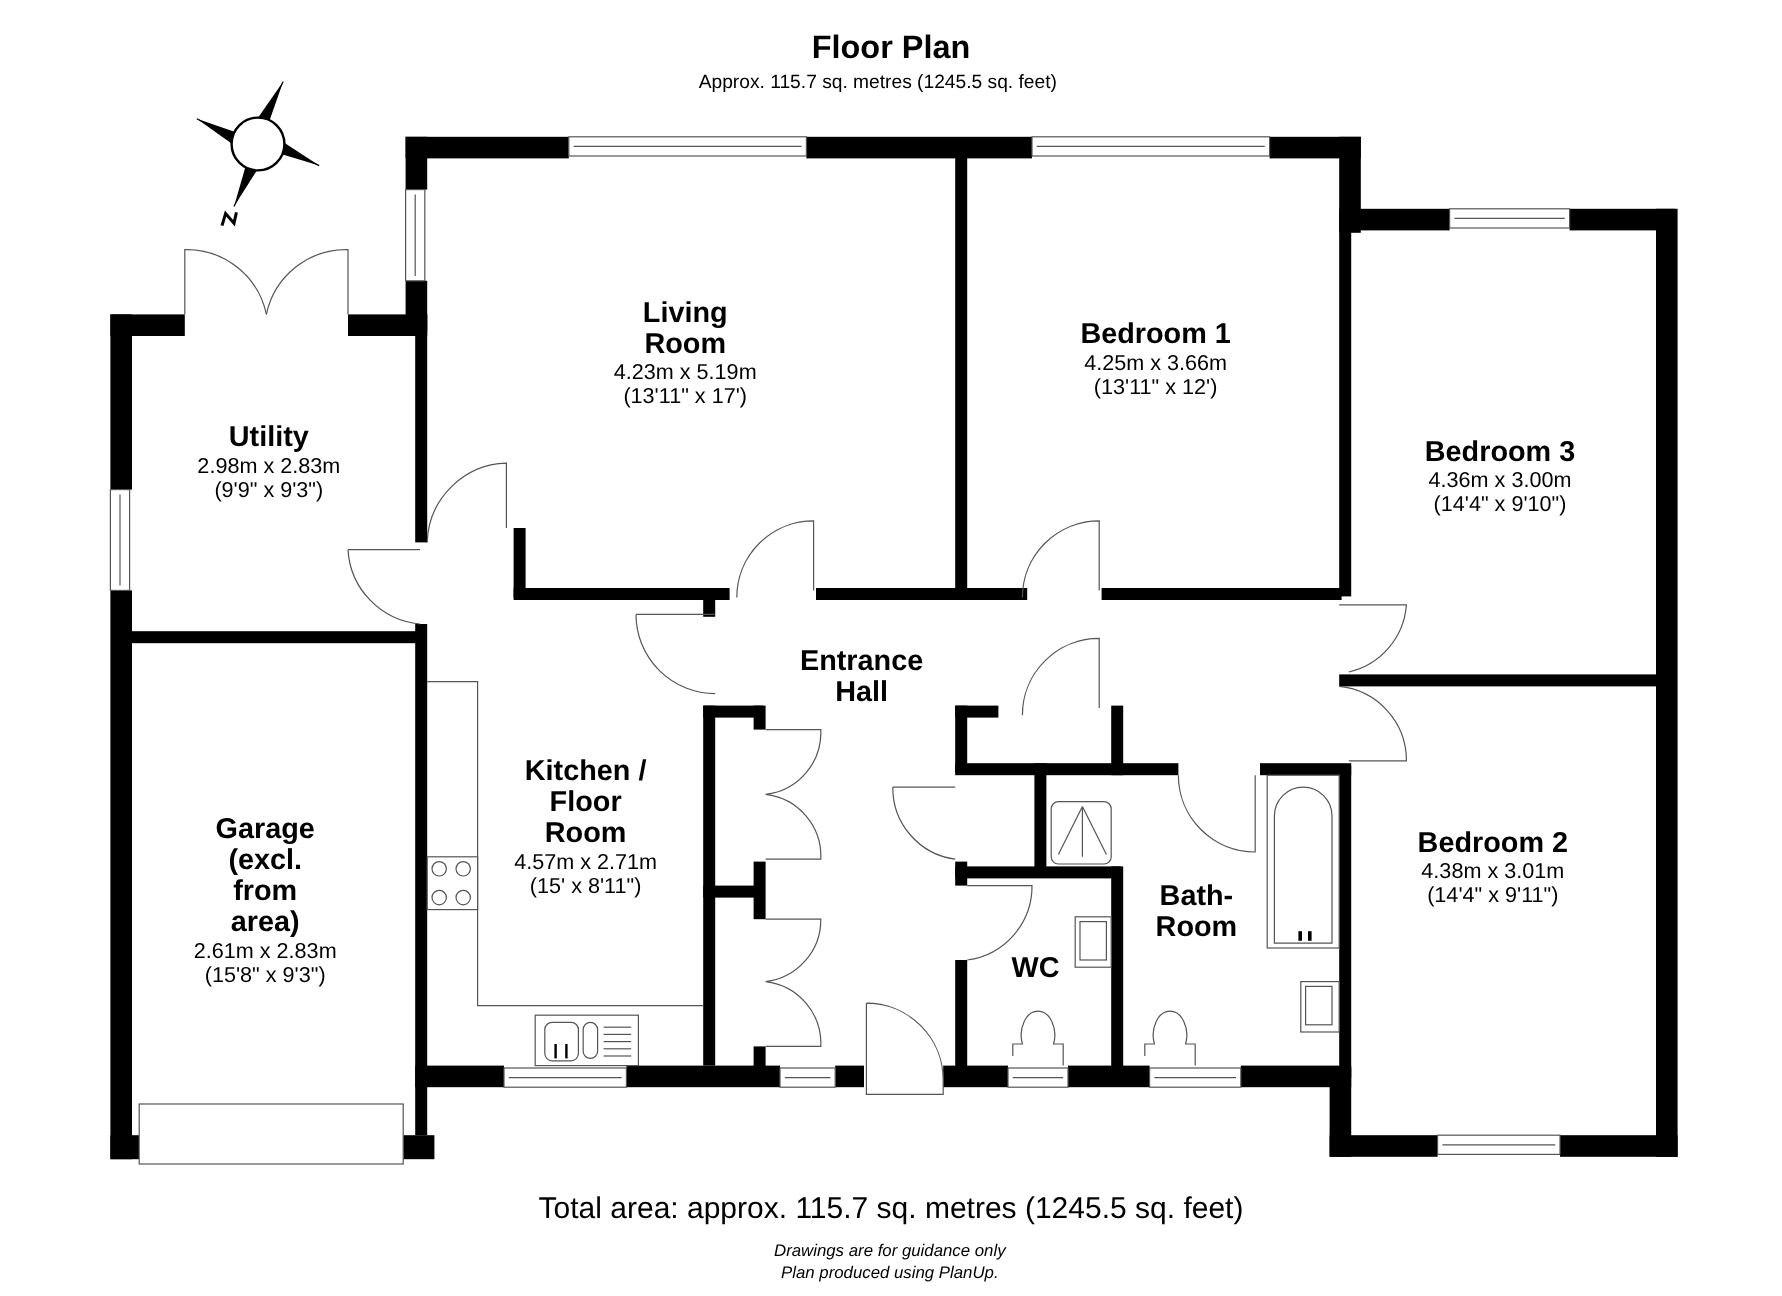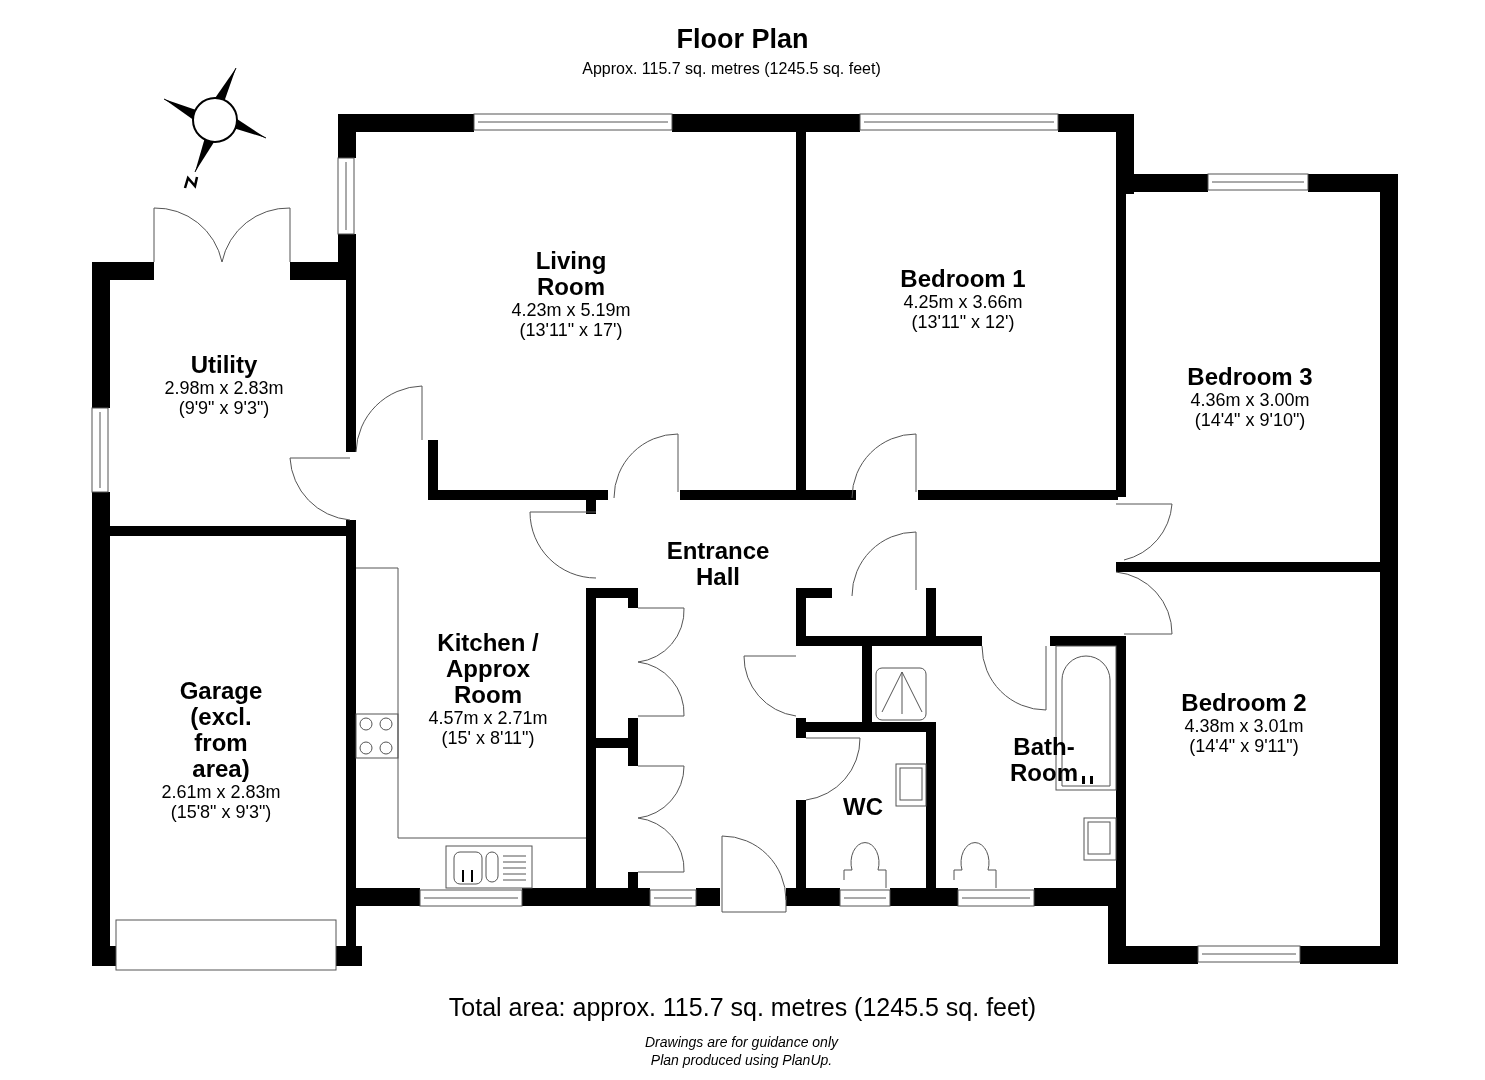"Approx" div.name { text: Approx -> Floor }
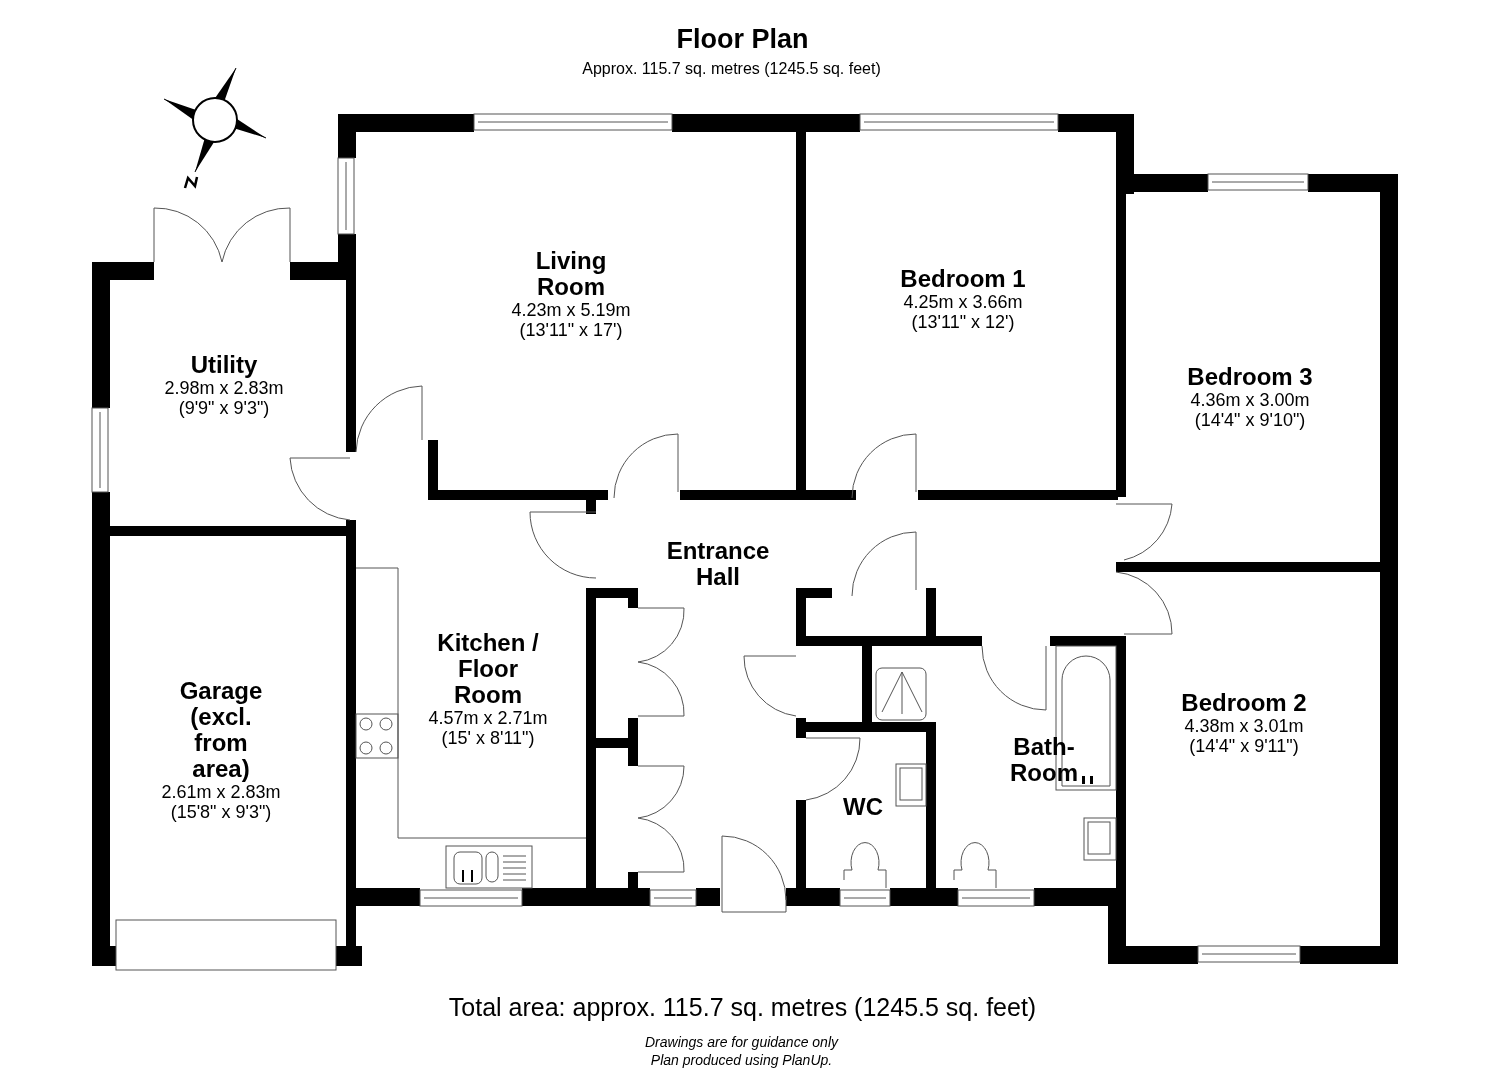"Bath-" div.label { left: 1044px -> 997px }
